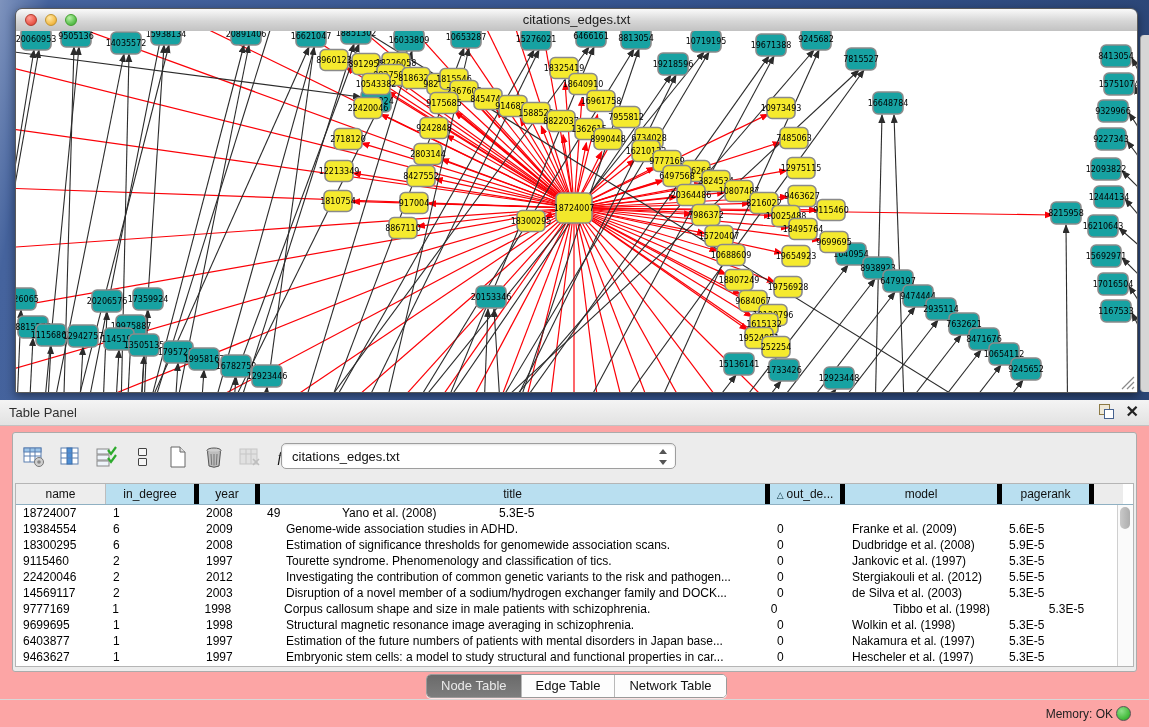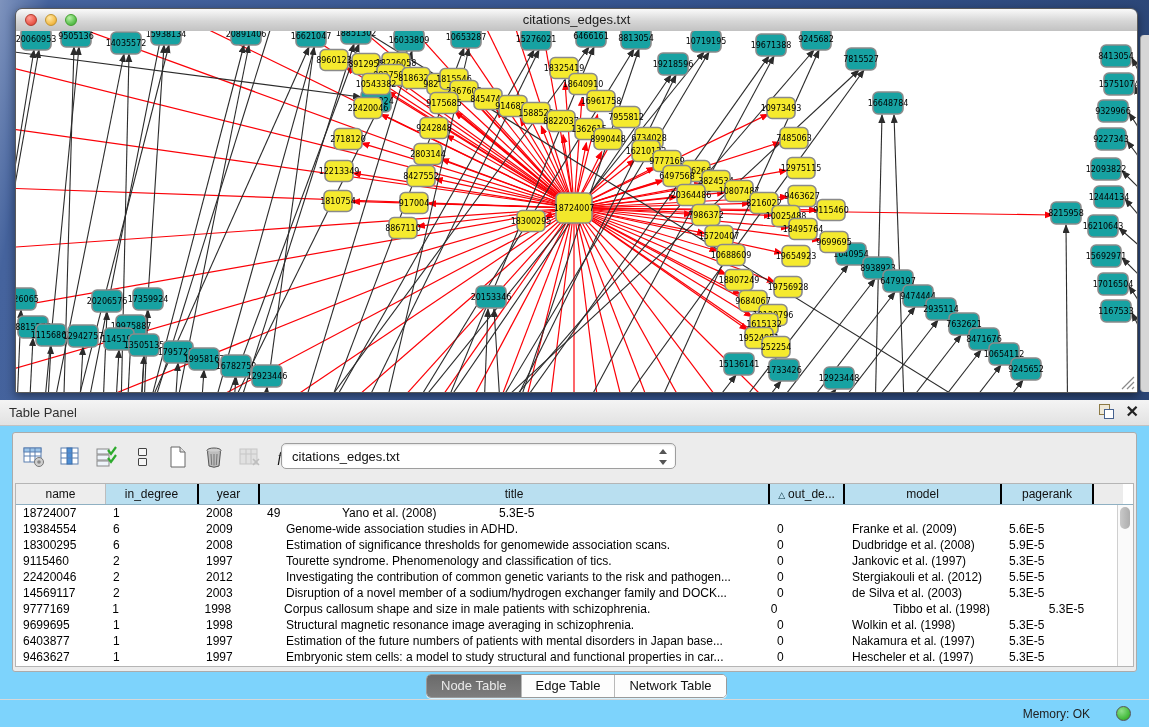"Table Panel" .panel { background: #7dd3fc -> #fca5a5 }
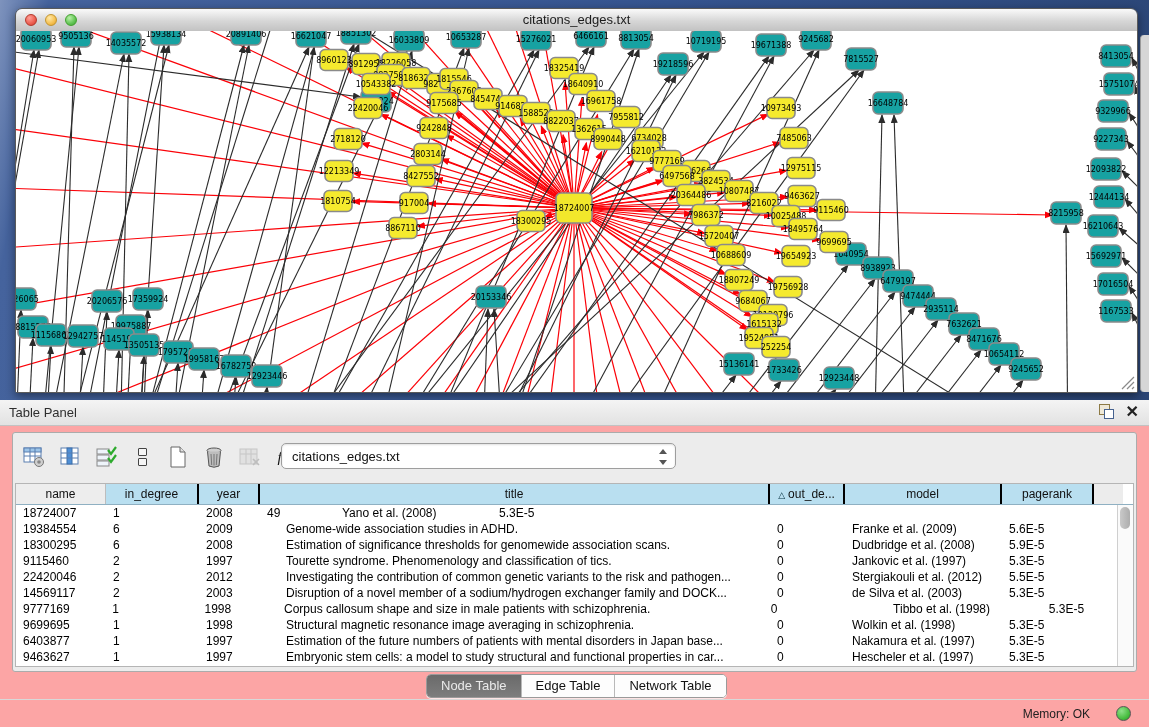"in_degree" .th { border-right: 2px solid #000000 -> 5px solid #000000 }
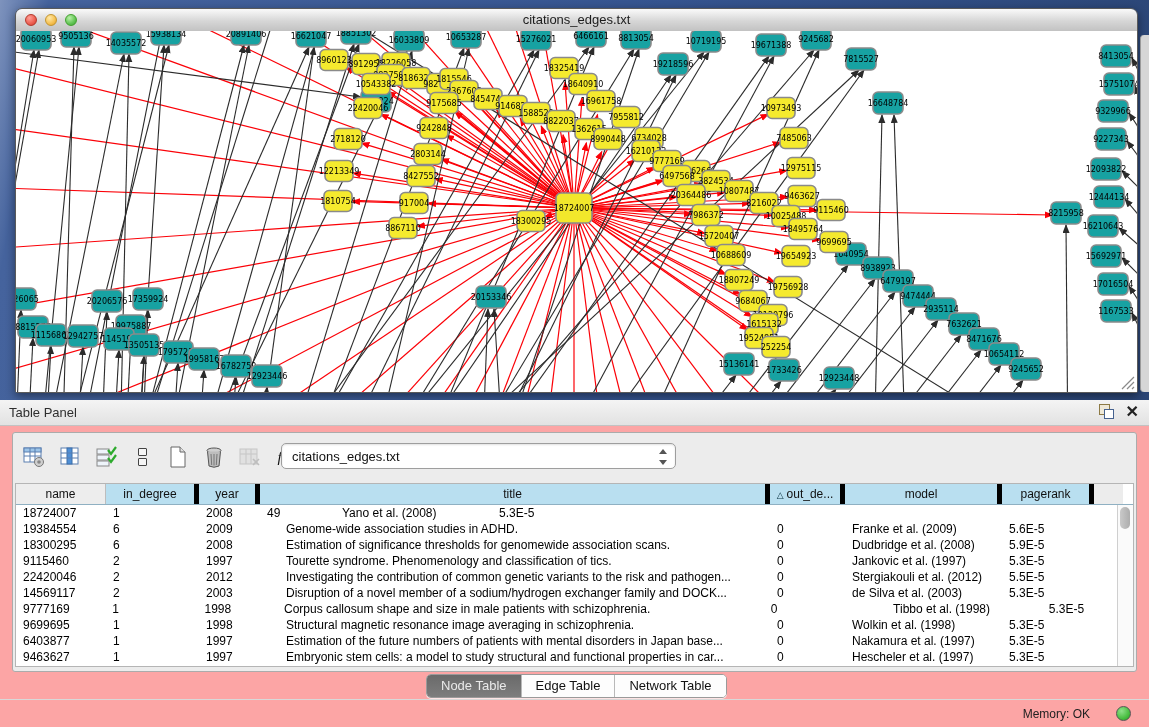"Memory: OK" .mem-label { right: 59px -> 36px }
